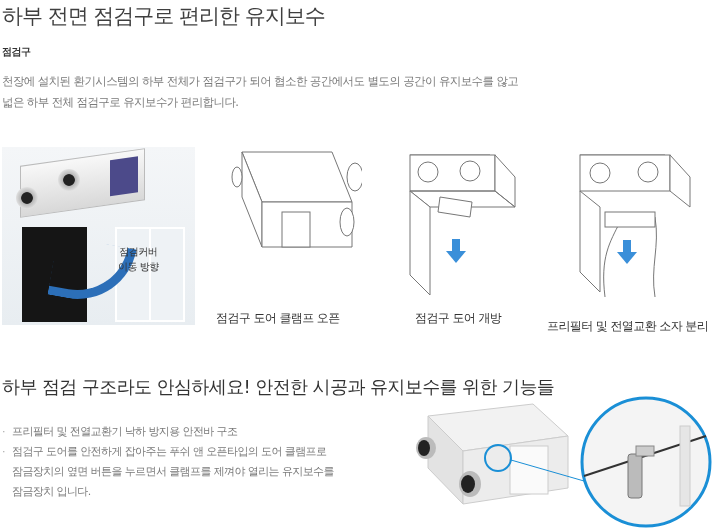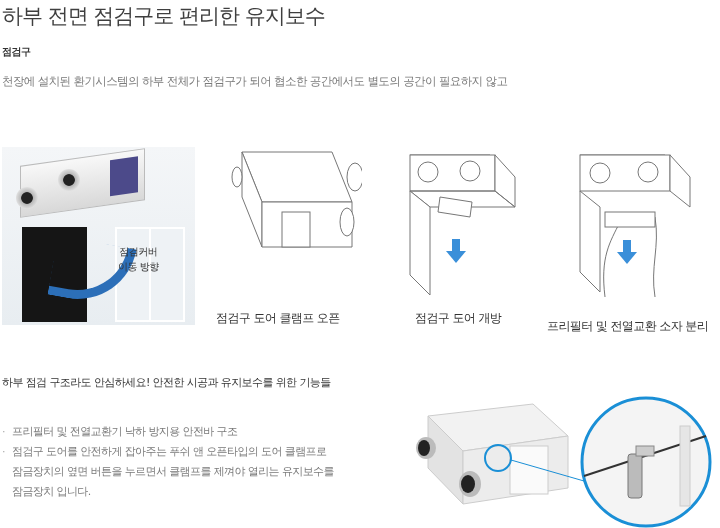"천장에 설치된 환기시스템의 하부 전체가" div { text: 필요하지 -> 유지보수를 }
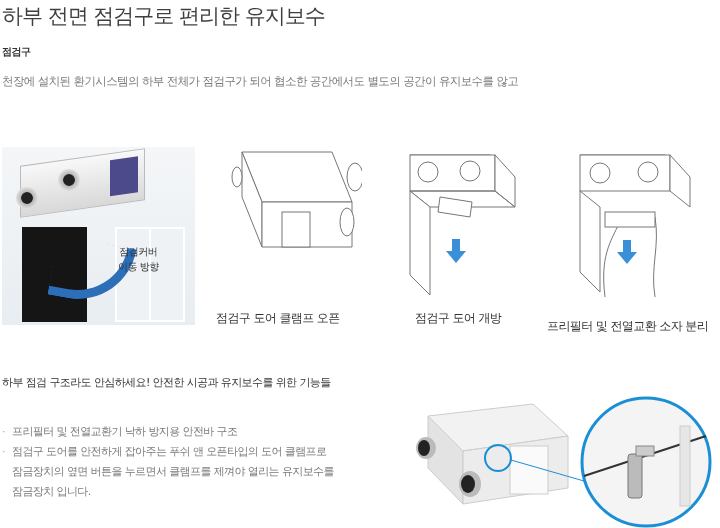"넓은 하부 전체 점검구로 유지보수가" div { html: none -> <div>넓은 하부 전체 점검구로 유지보수가 편리합니다.</div> }
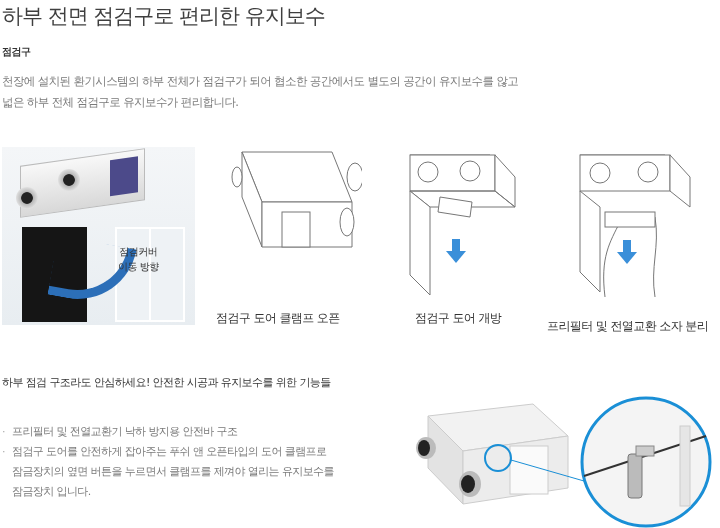"하부 점검 구조라도 안심하세요! 안전한" .sub-title { font-size: 11px -> 18px }
